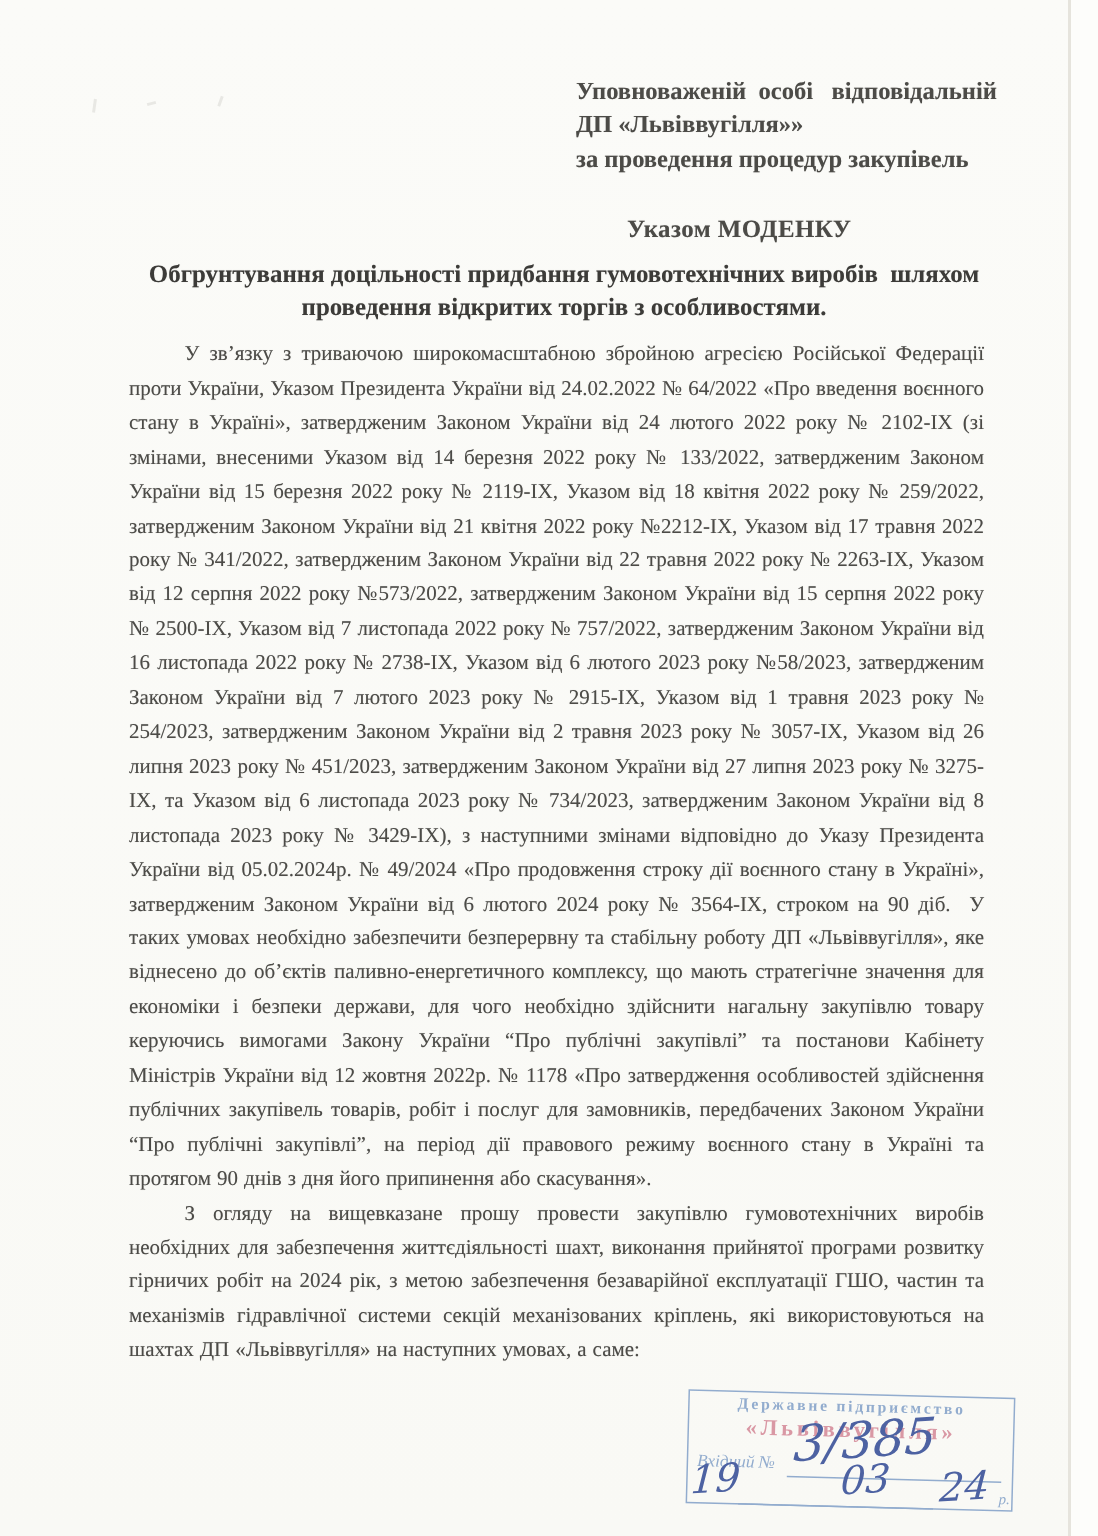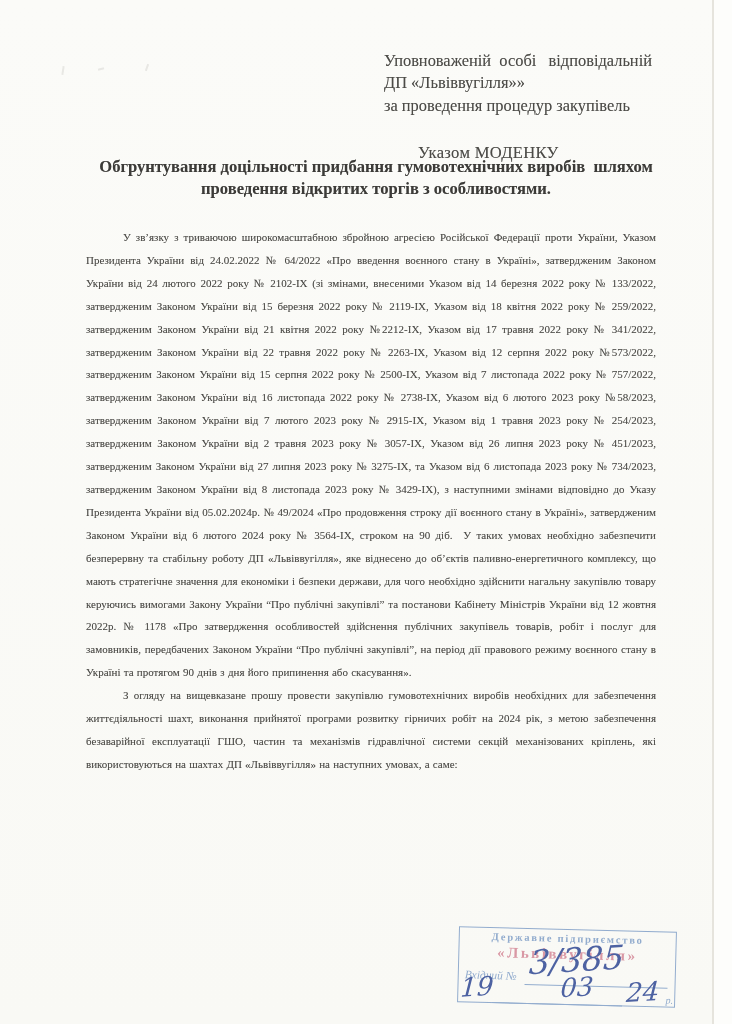"Уповноваженій особі відповідальній" .header-block { font-weight: none -> bold }
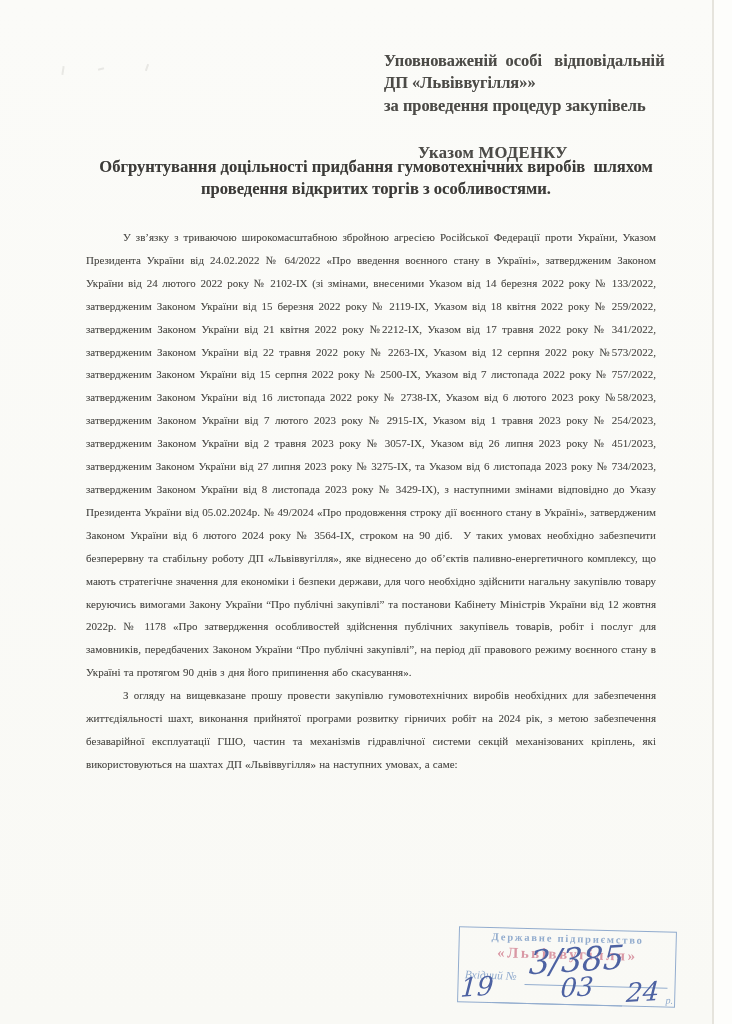"Обгрунтування доцільності придбання" .title { top: 156px -> 172px }
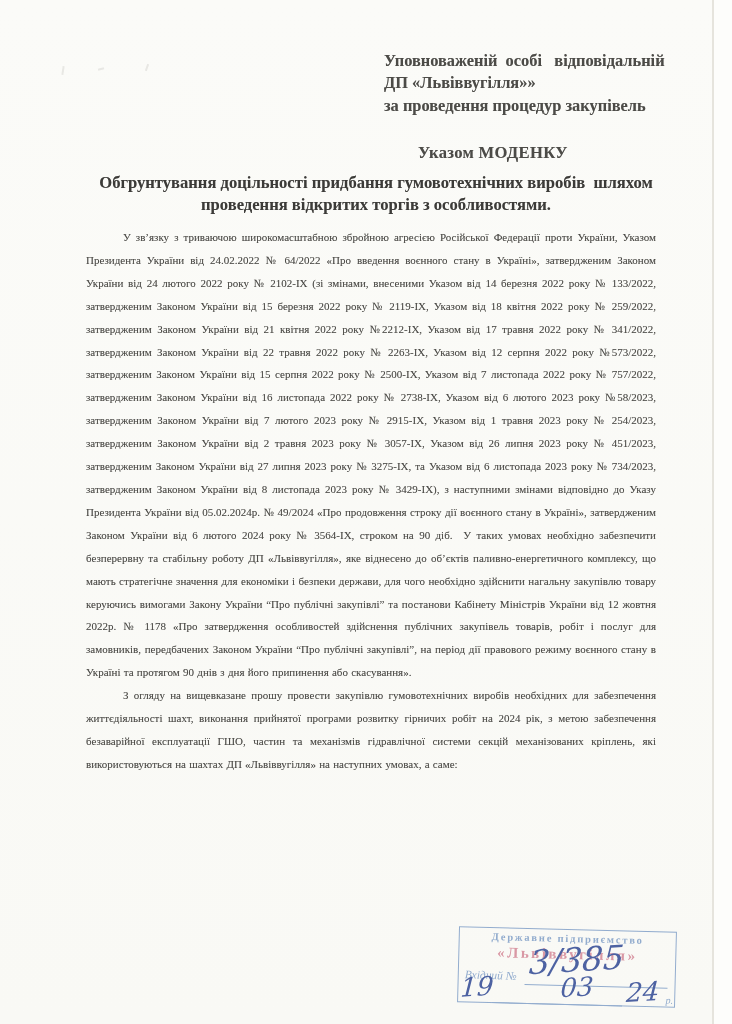"У зв’язку з триваючою широкомасштабною" .body-block p { font-size: 11px -> 14px }
